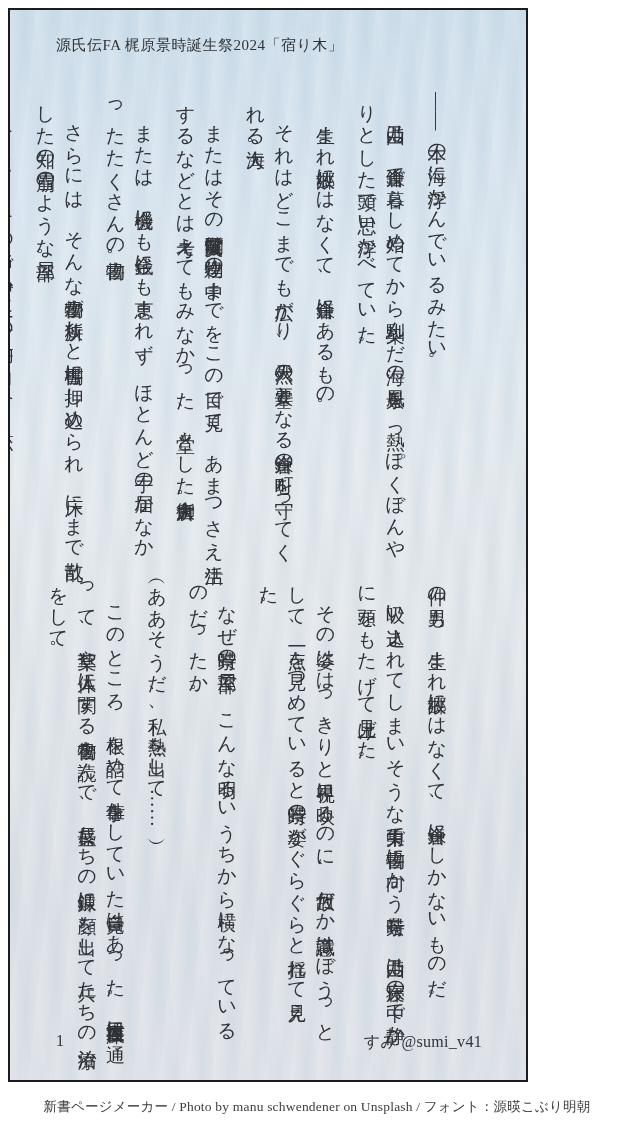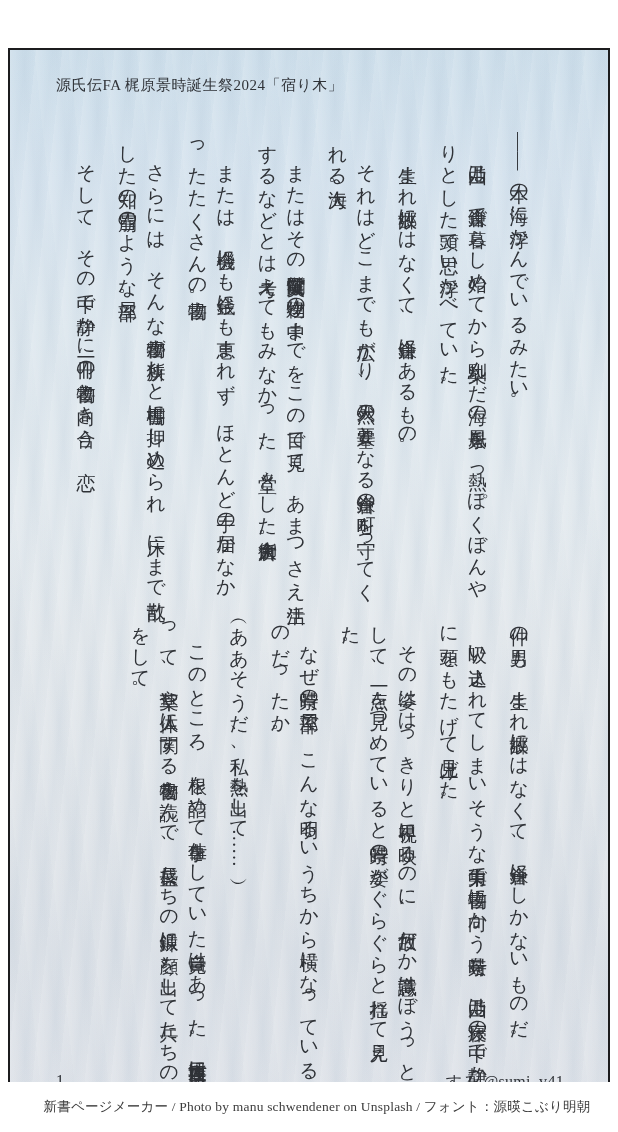"源氏伝FA 梶原景時誕生祭2024「宿り木」" .sheet { margin-top: 40px -> none; width: 602px -> 520px }
